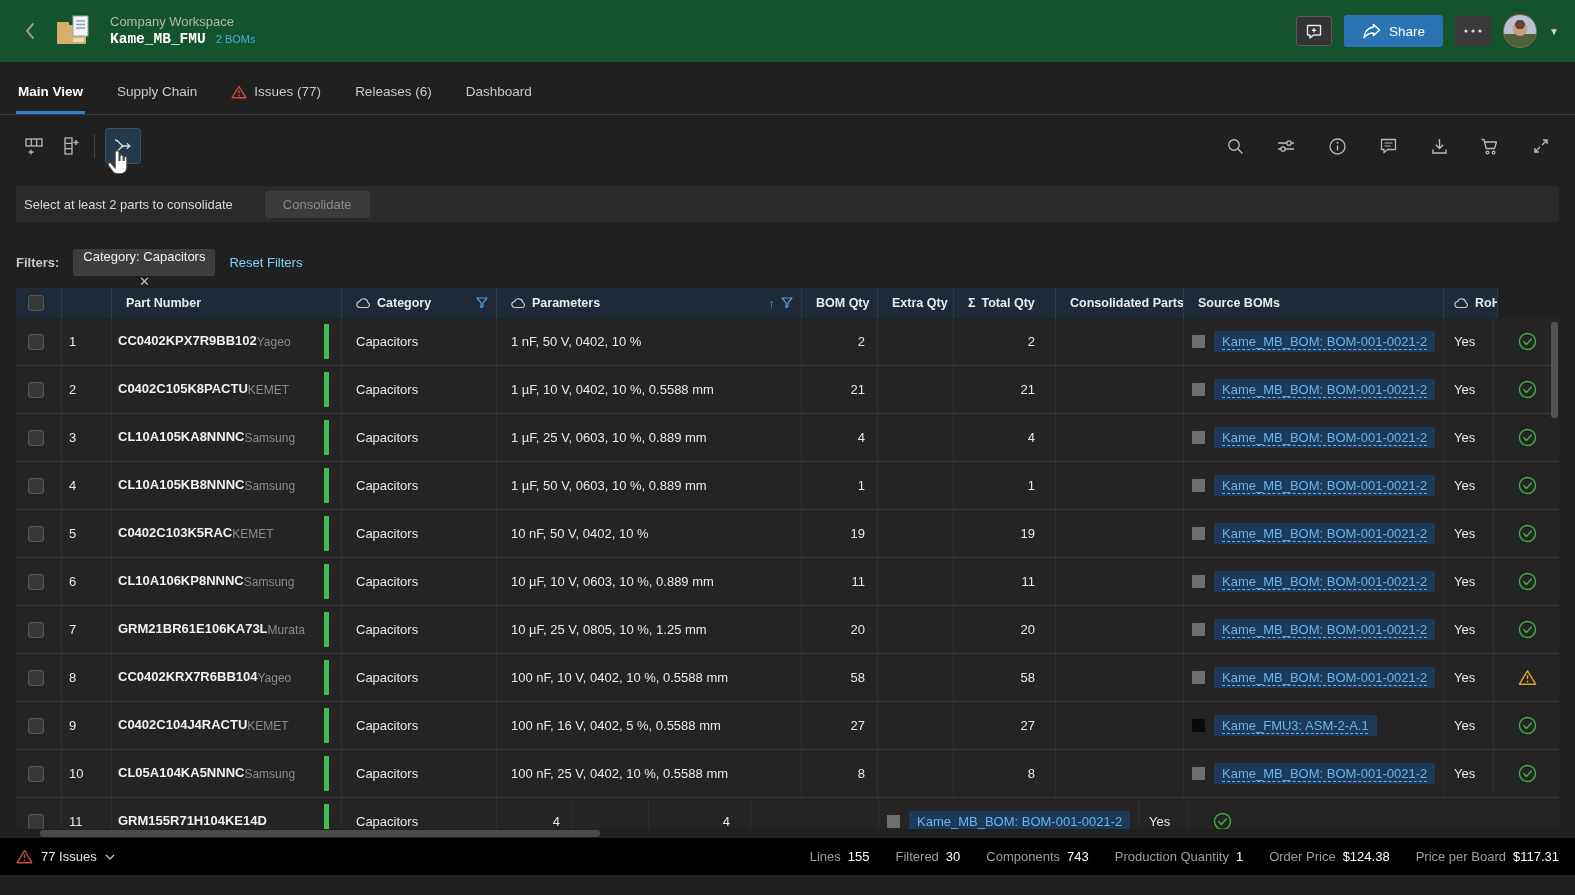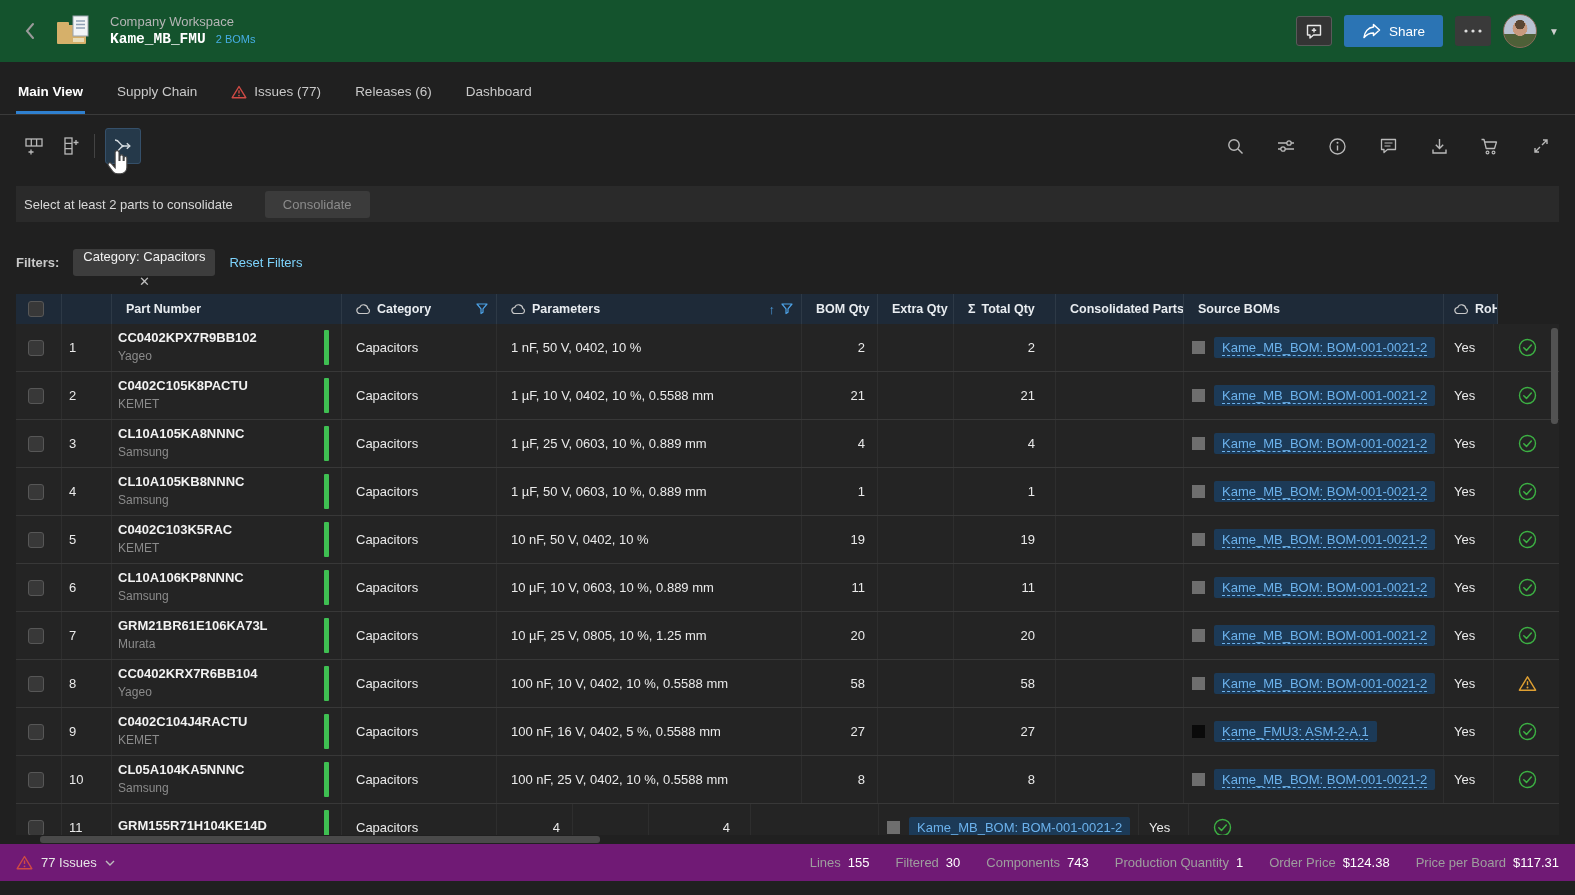"Part Number" .table-wrap { margin: 18px 16px 0 -> 12px 16px 0 }
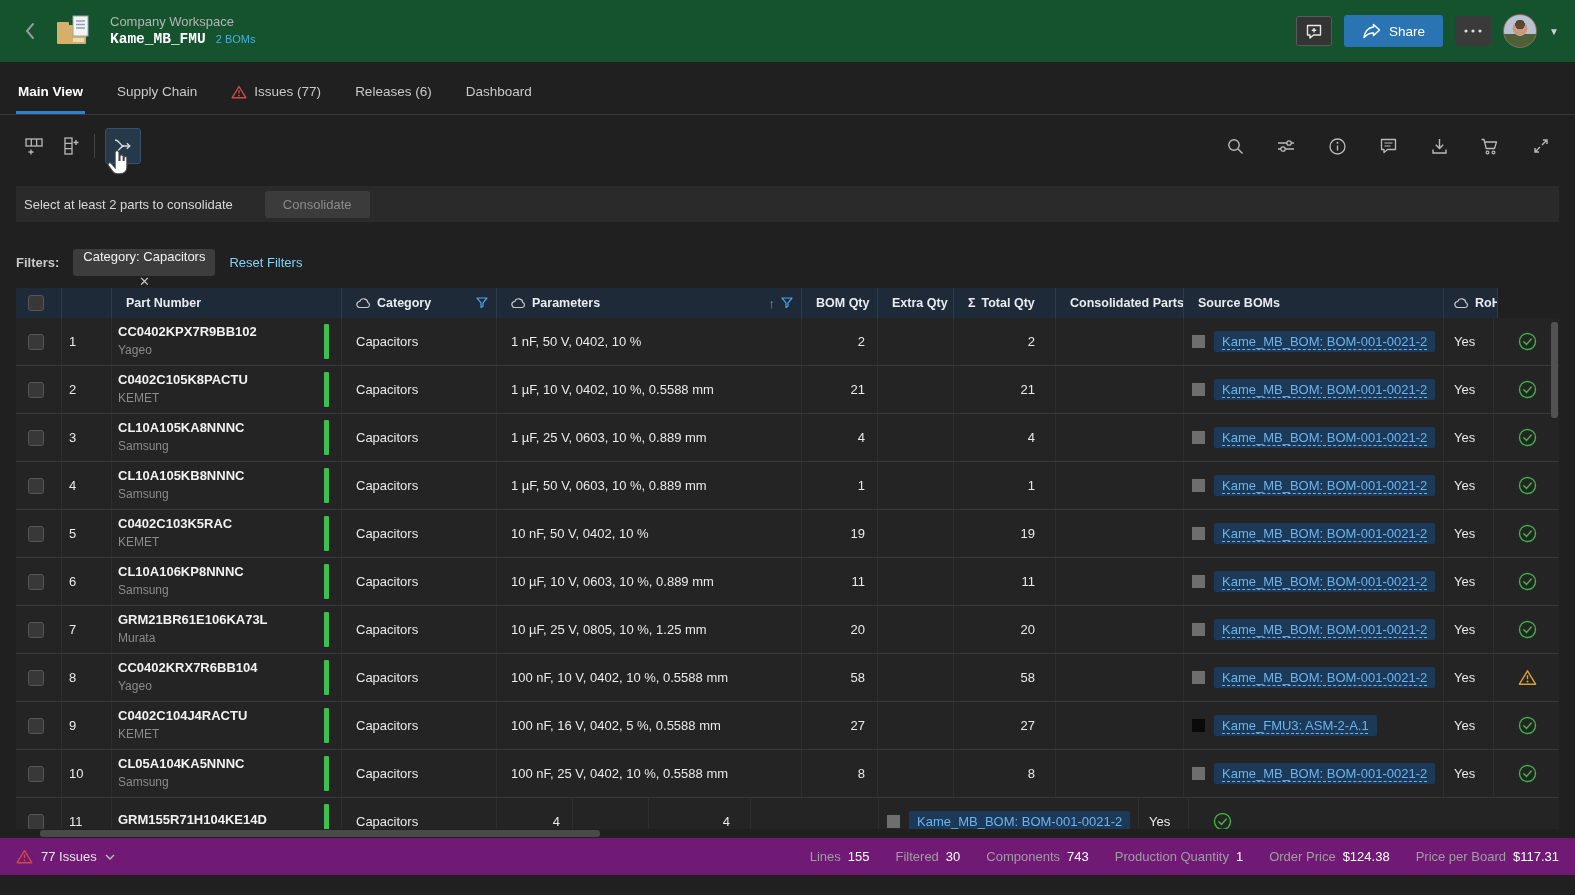"CC0402KPX7R9BB102" .pn-lines { flex-direction: column -> row }
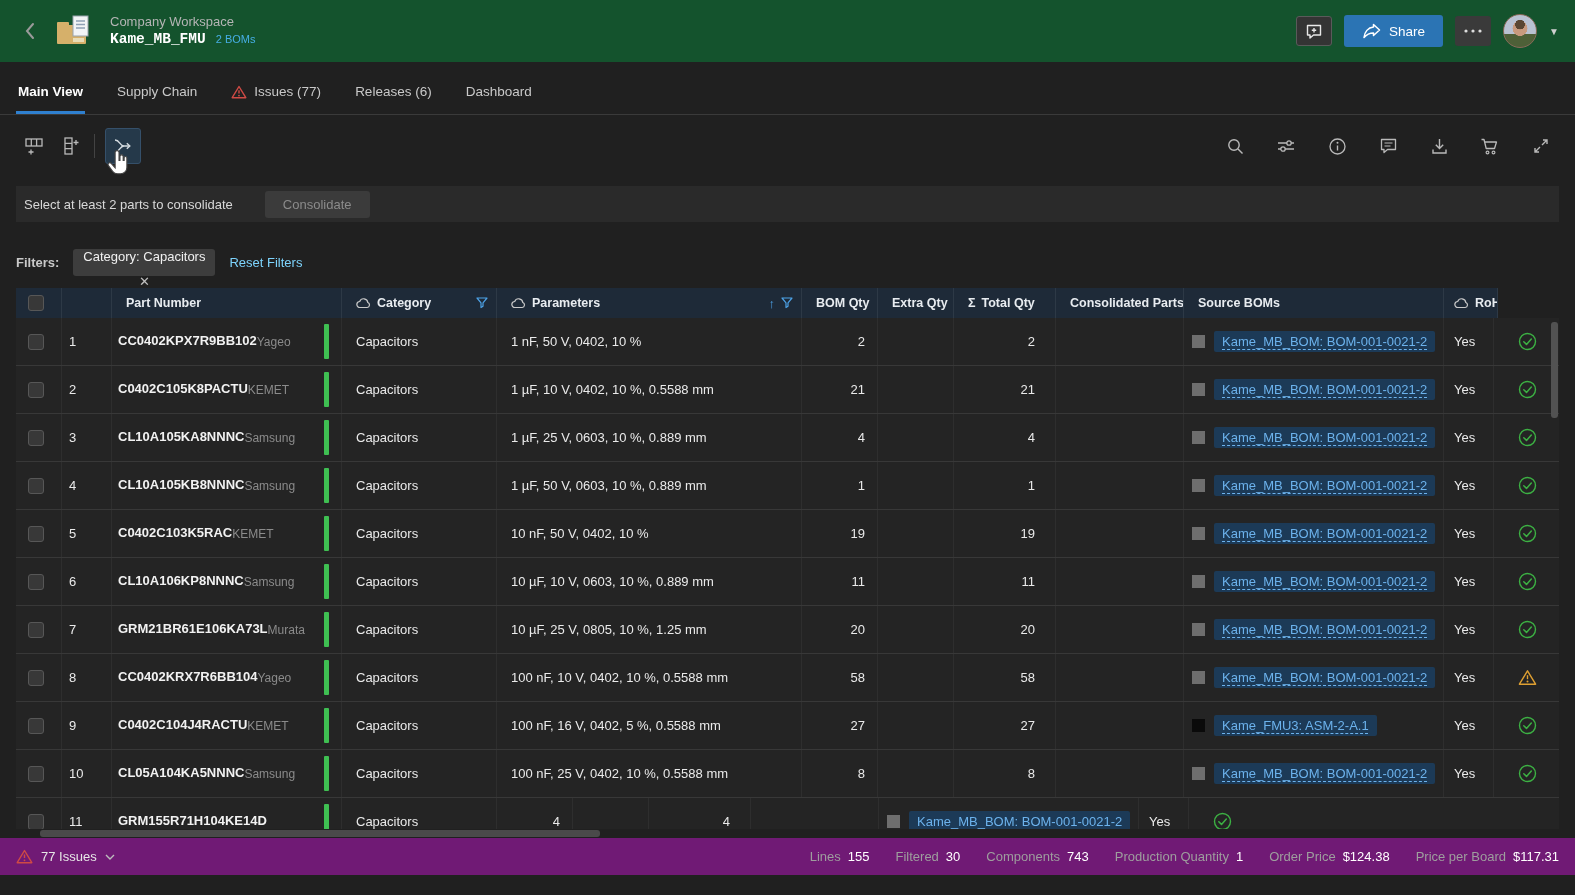"77 Issues" .statusbar { background: #701a75 -> #000000 }
